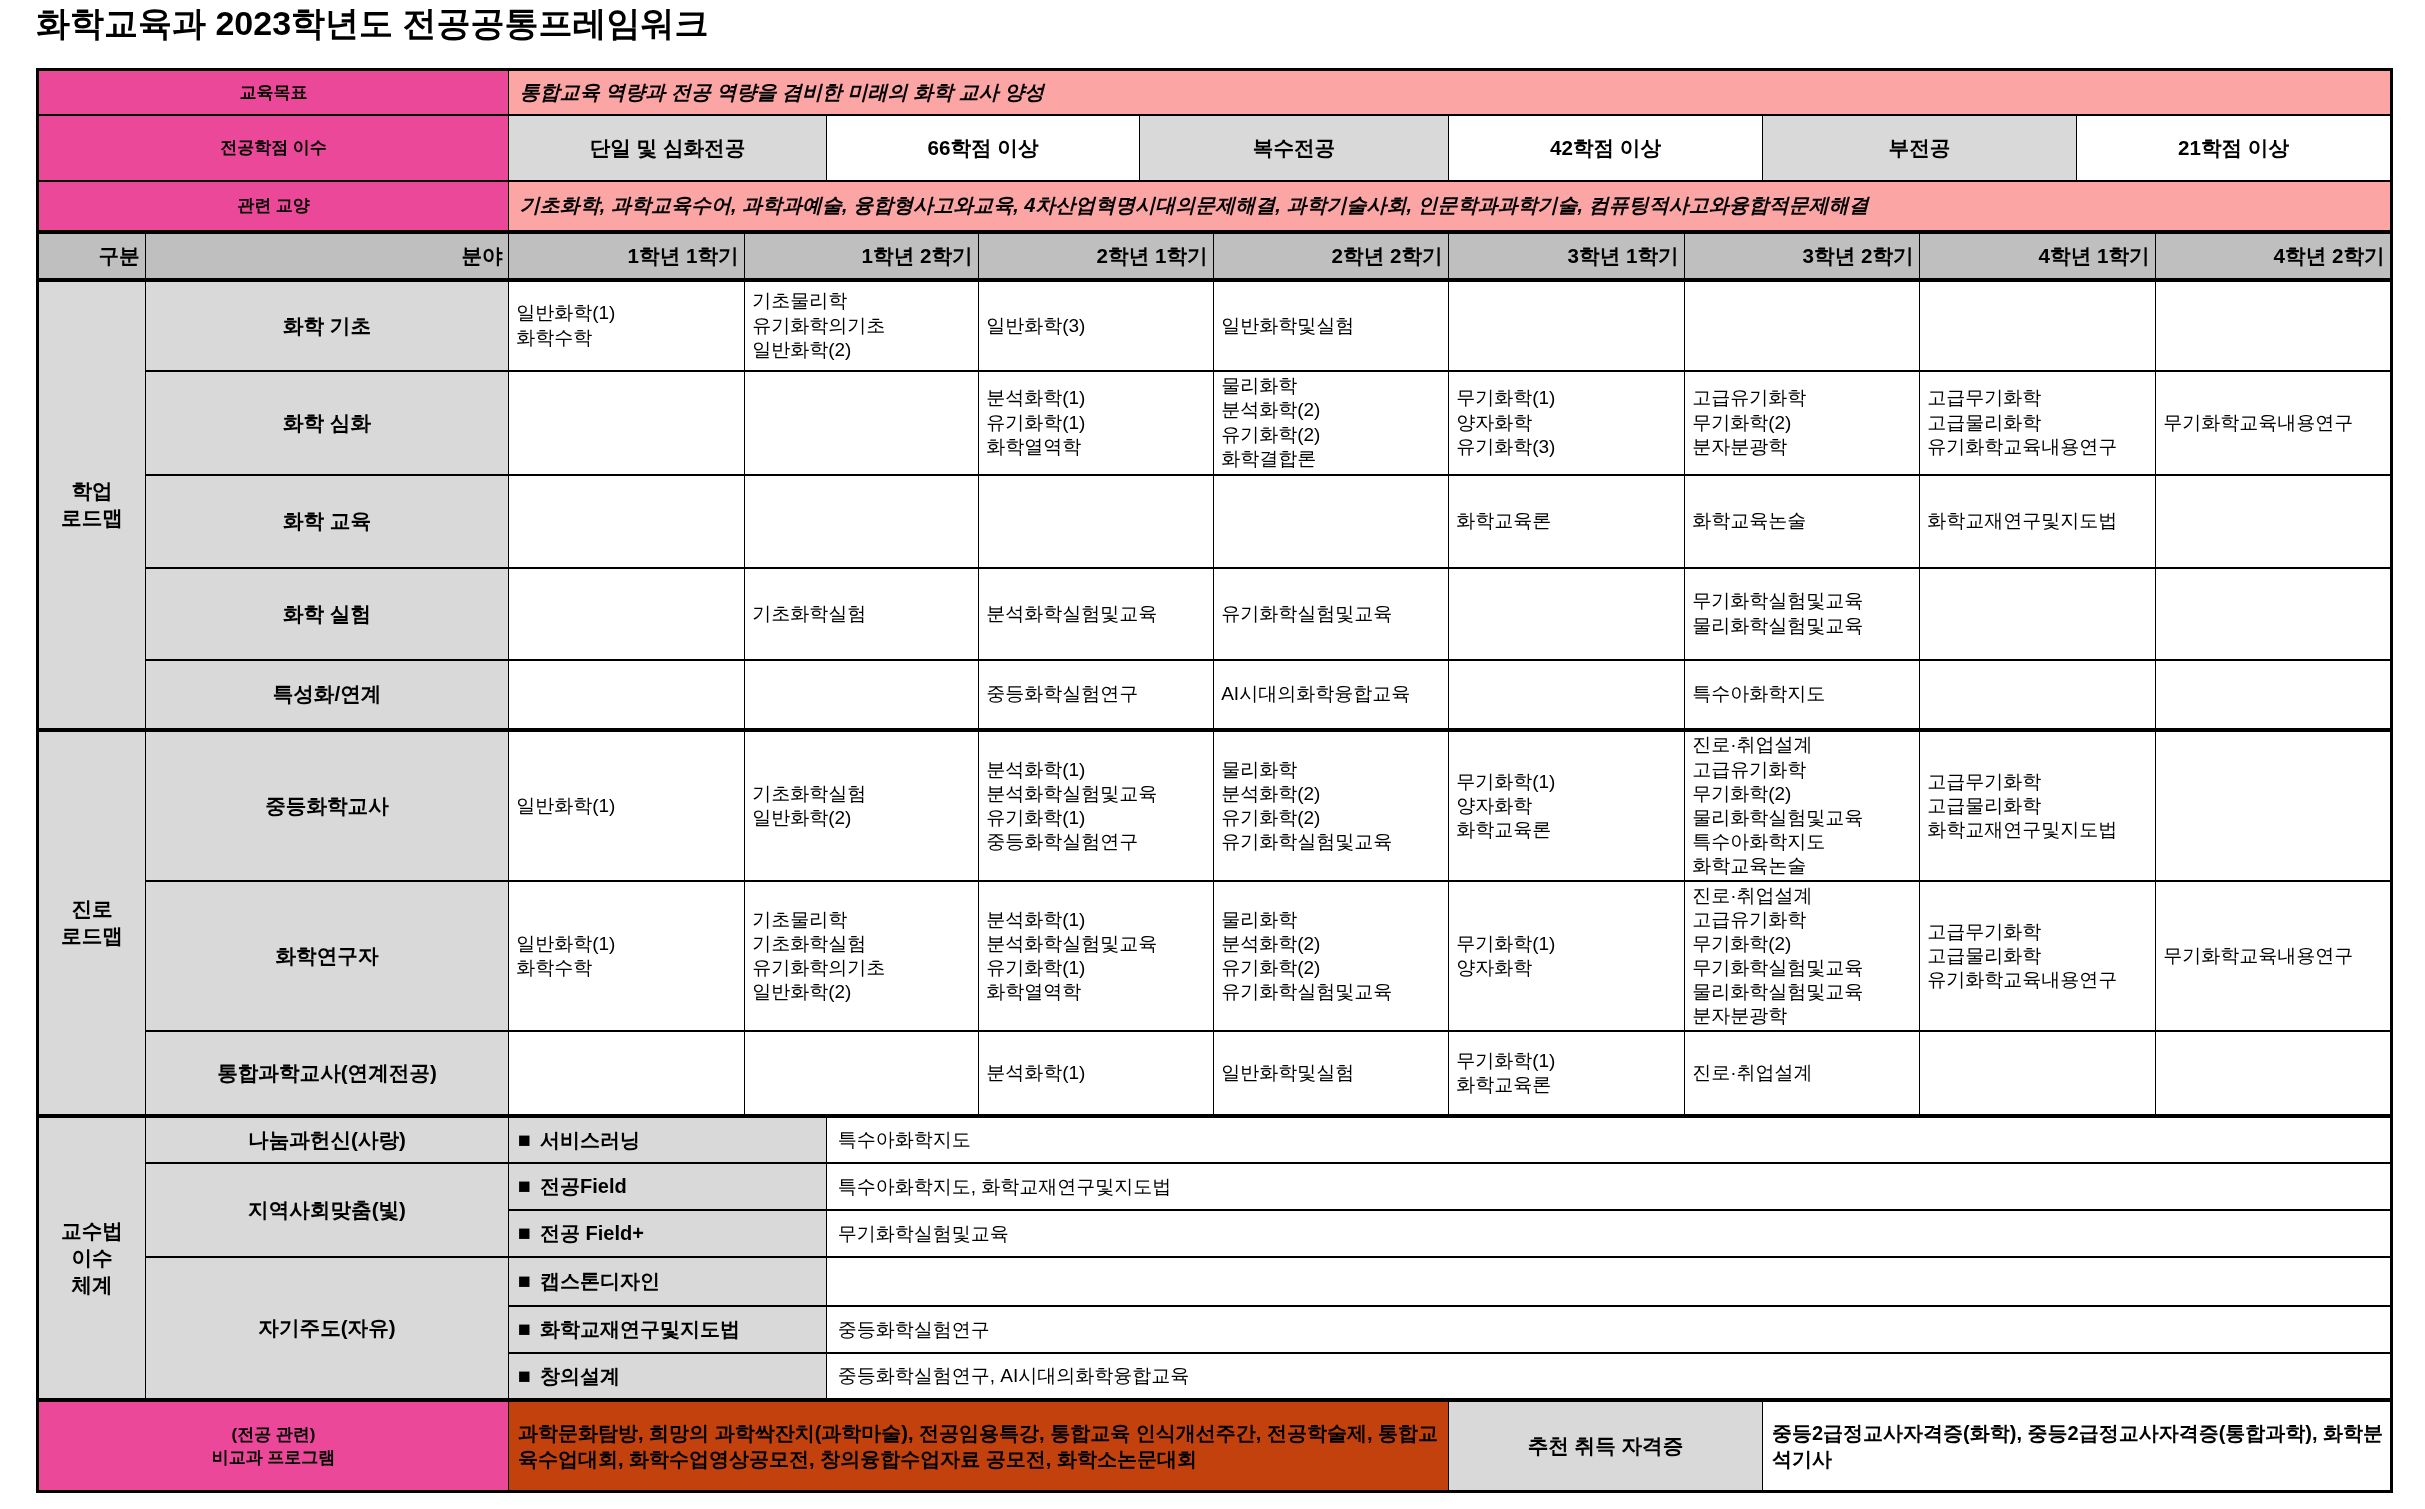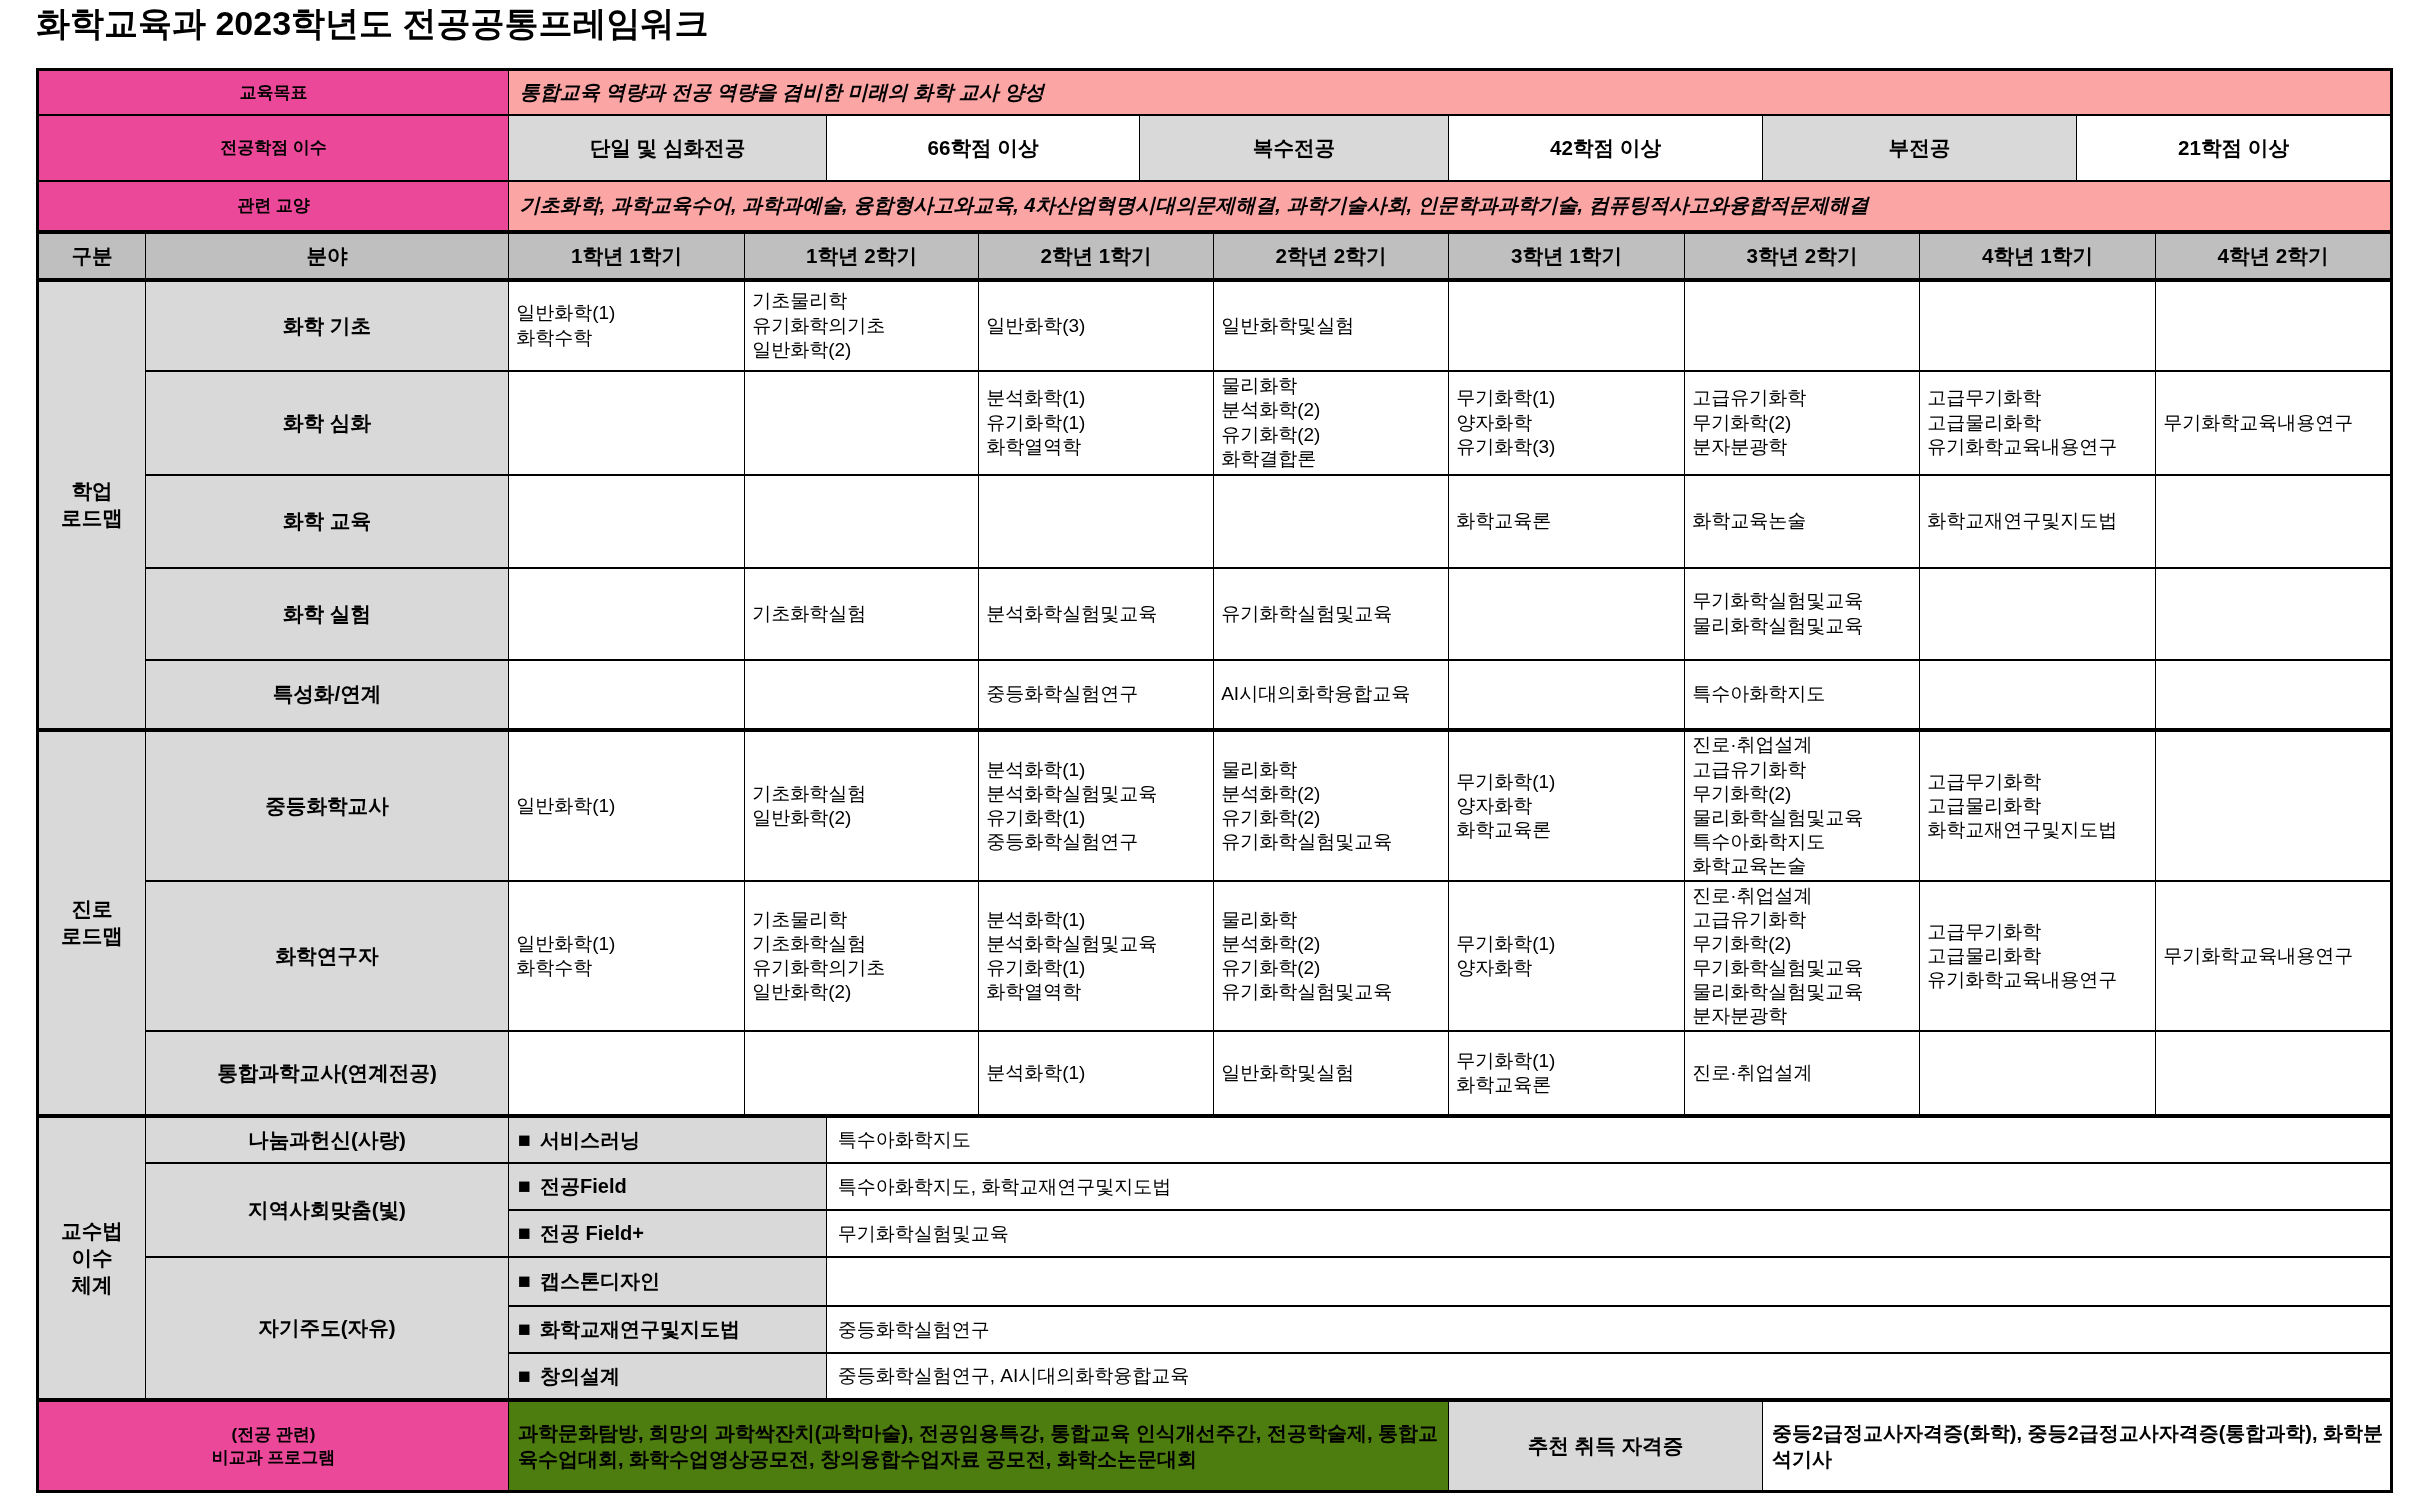"구분" .hdr { text-align: center -> right }
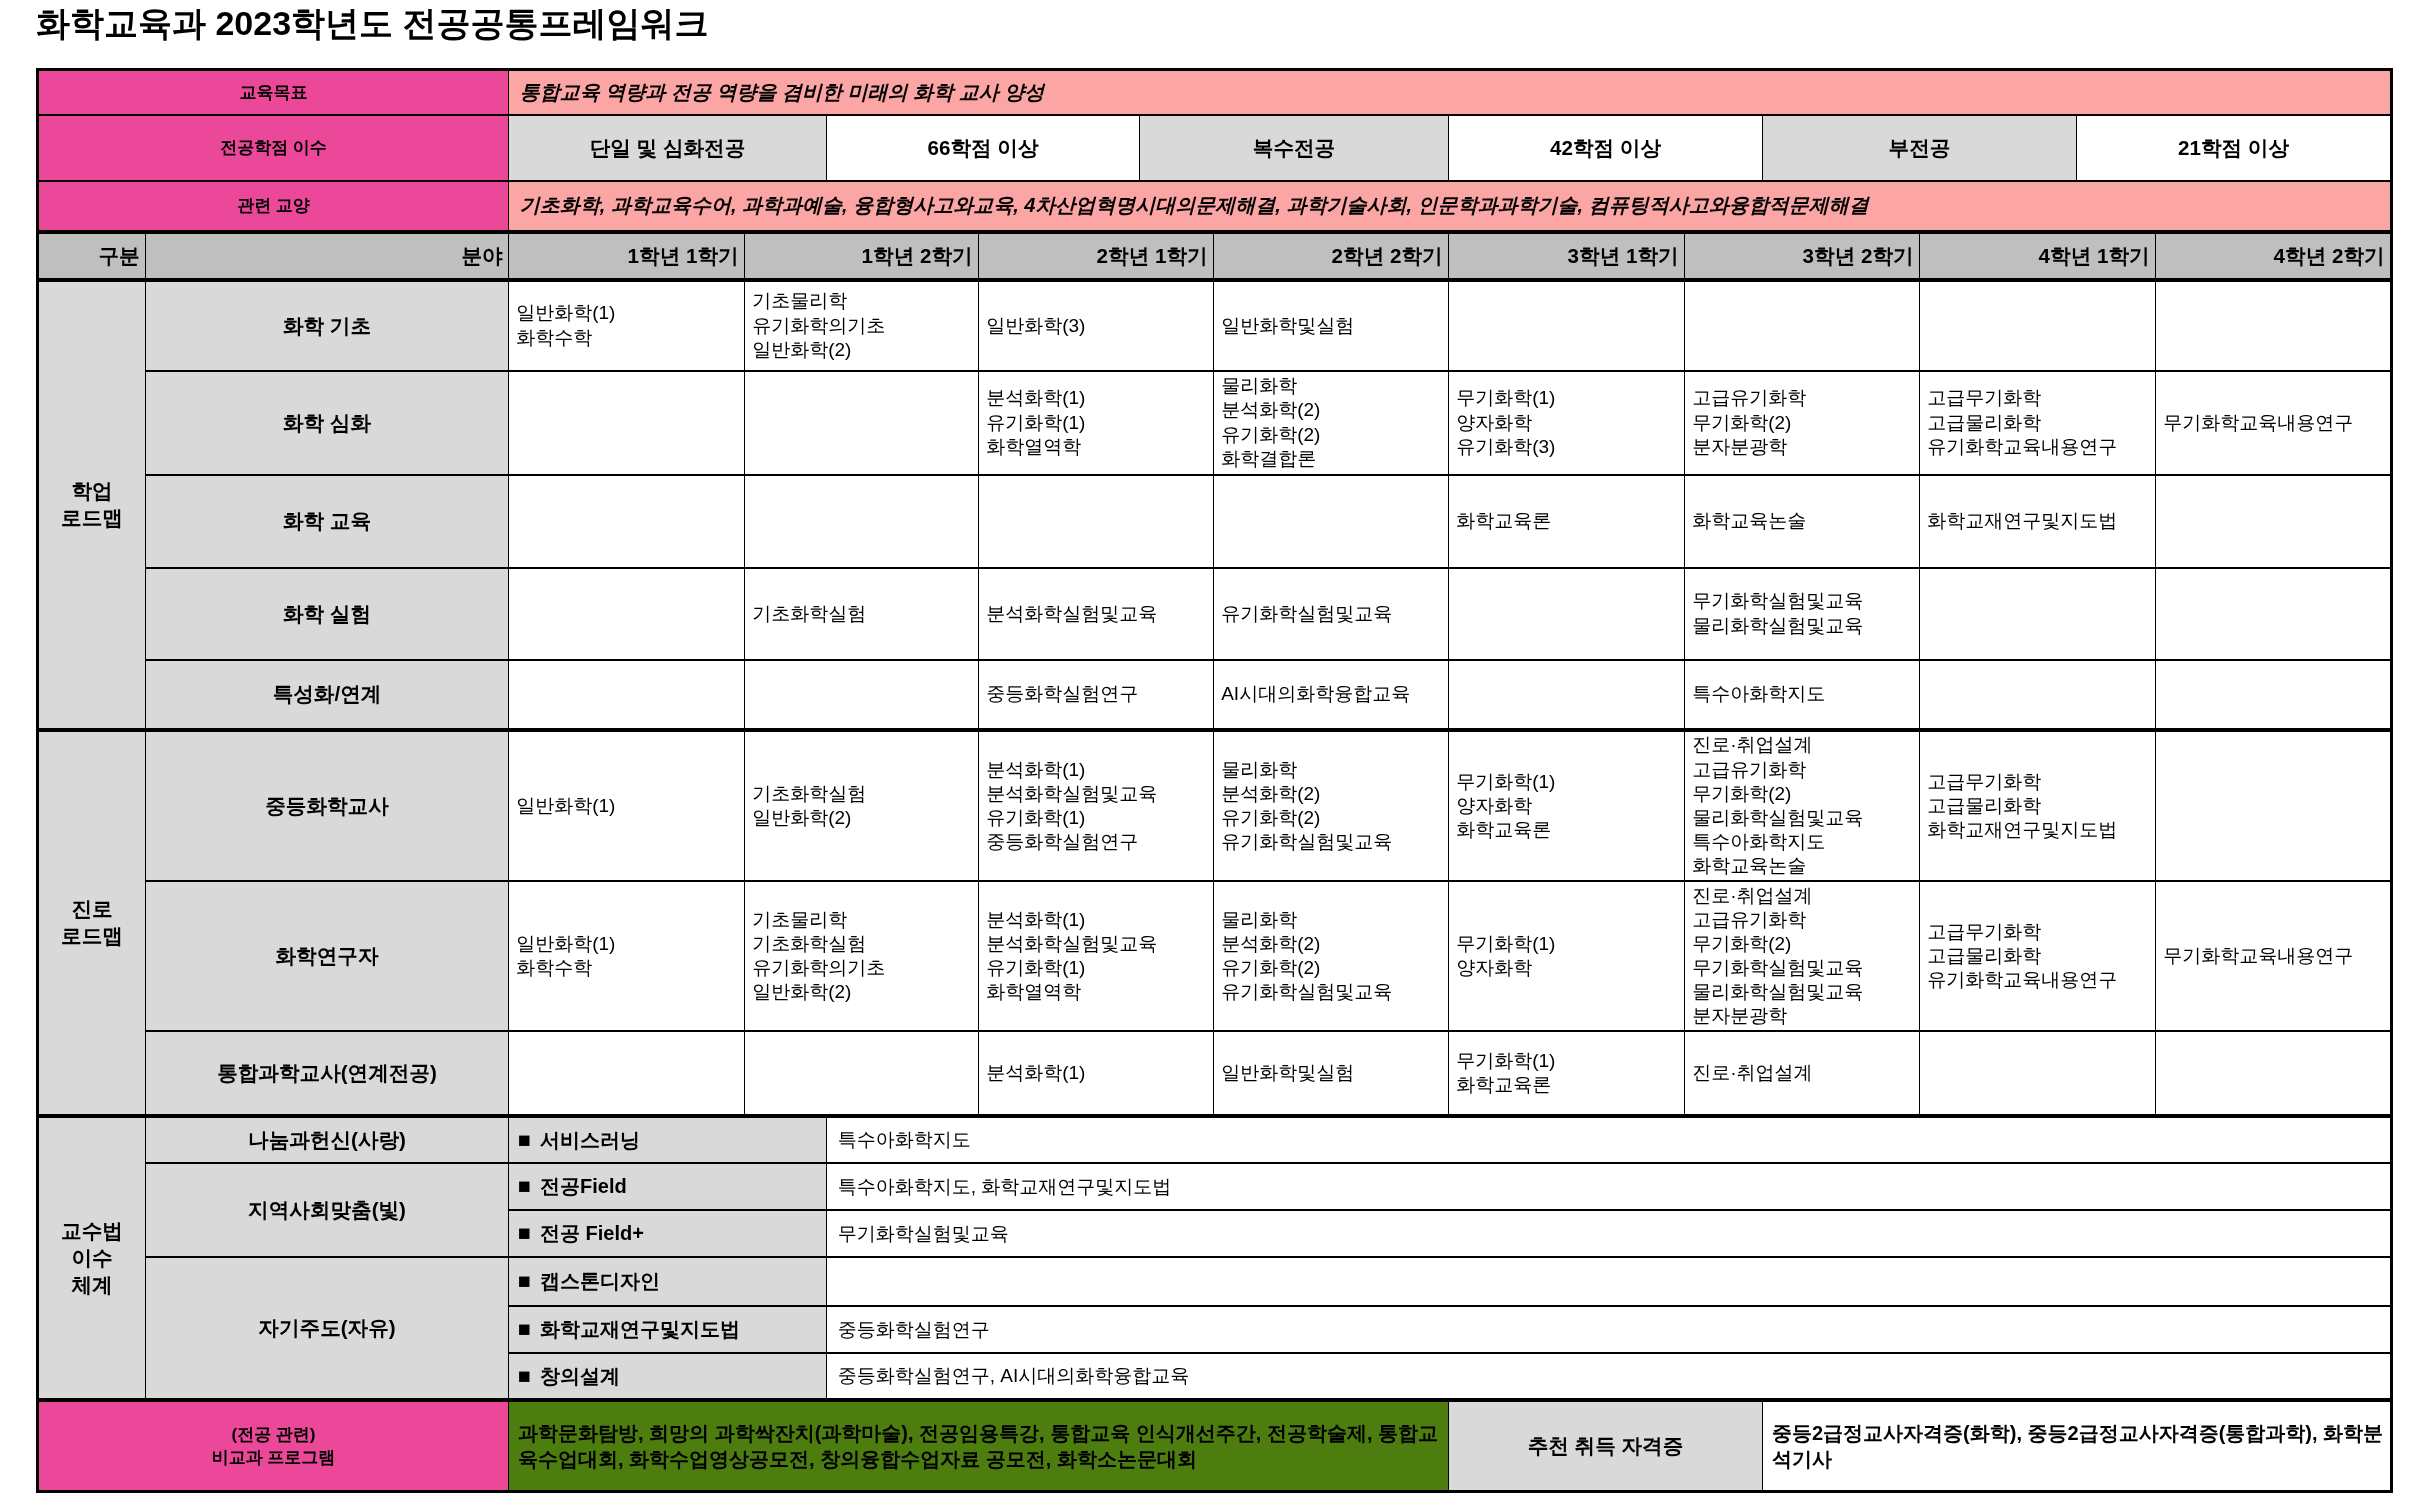"과학문화탐방, 희망의 과학싹잔치(과학마술), 전공임용특강, 통합교육" .progs { background: #4d7c0f -> #c2410c }
